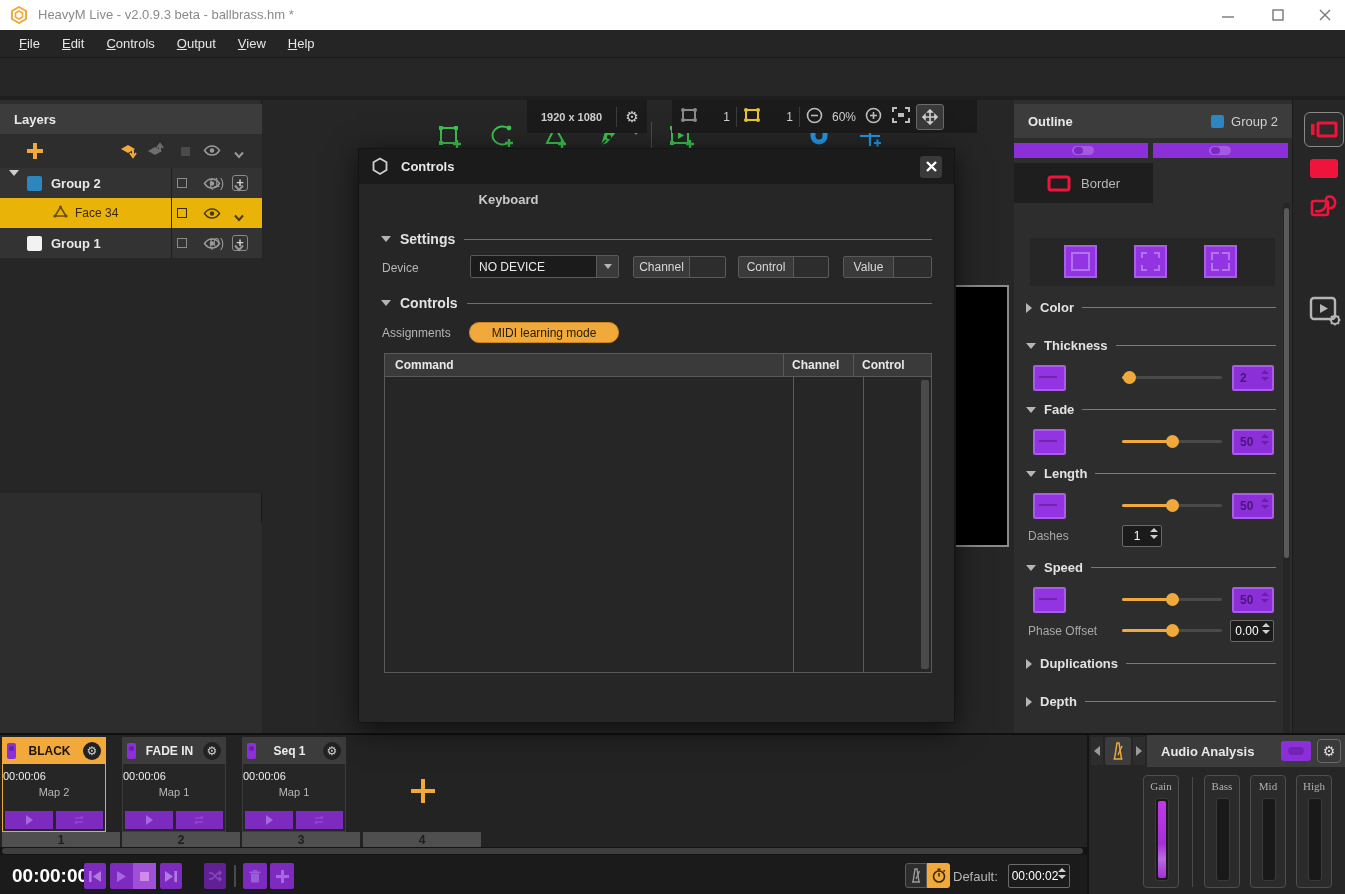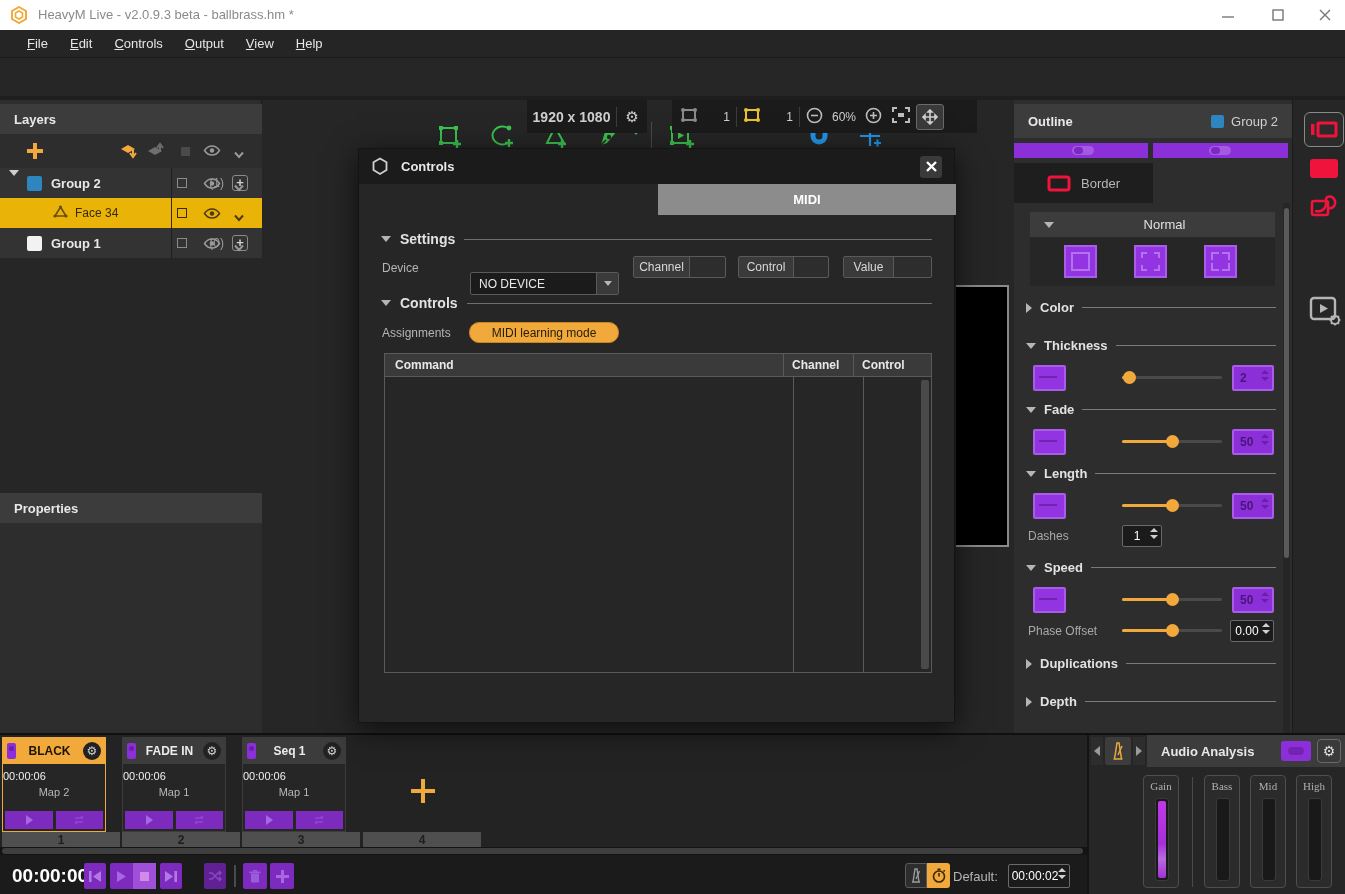"File" .menubar { padding-left: 16px -> 8px }
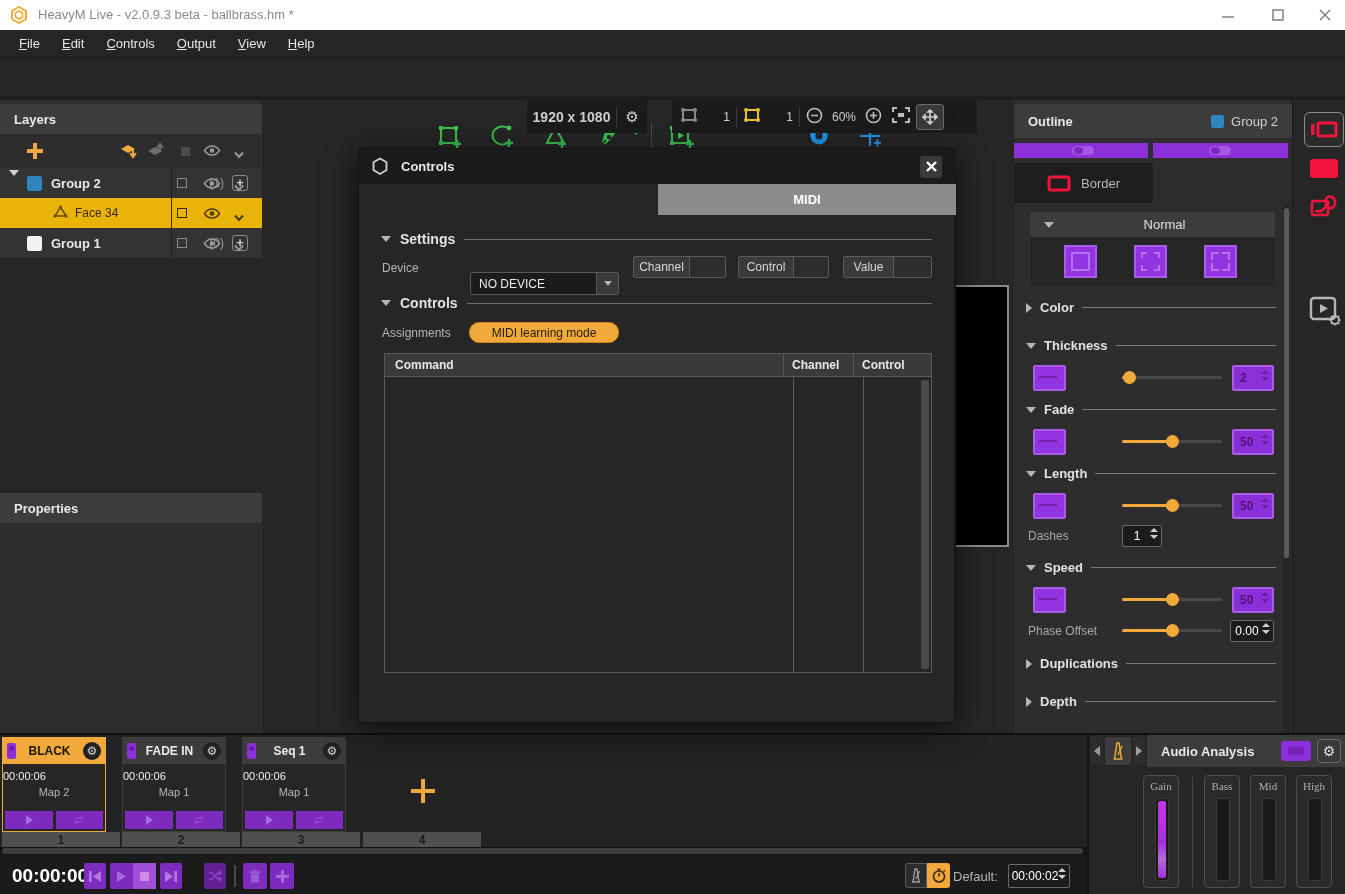"1920 x 1080" span.bold { font-size: 14px -> 11px }
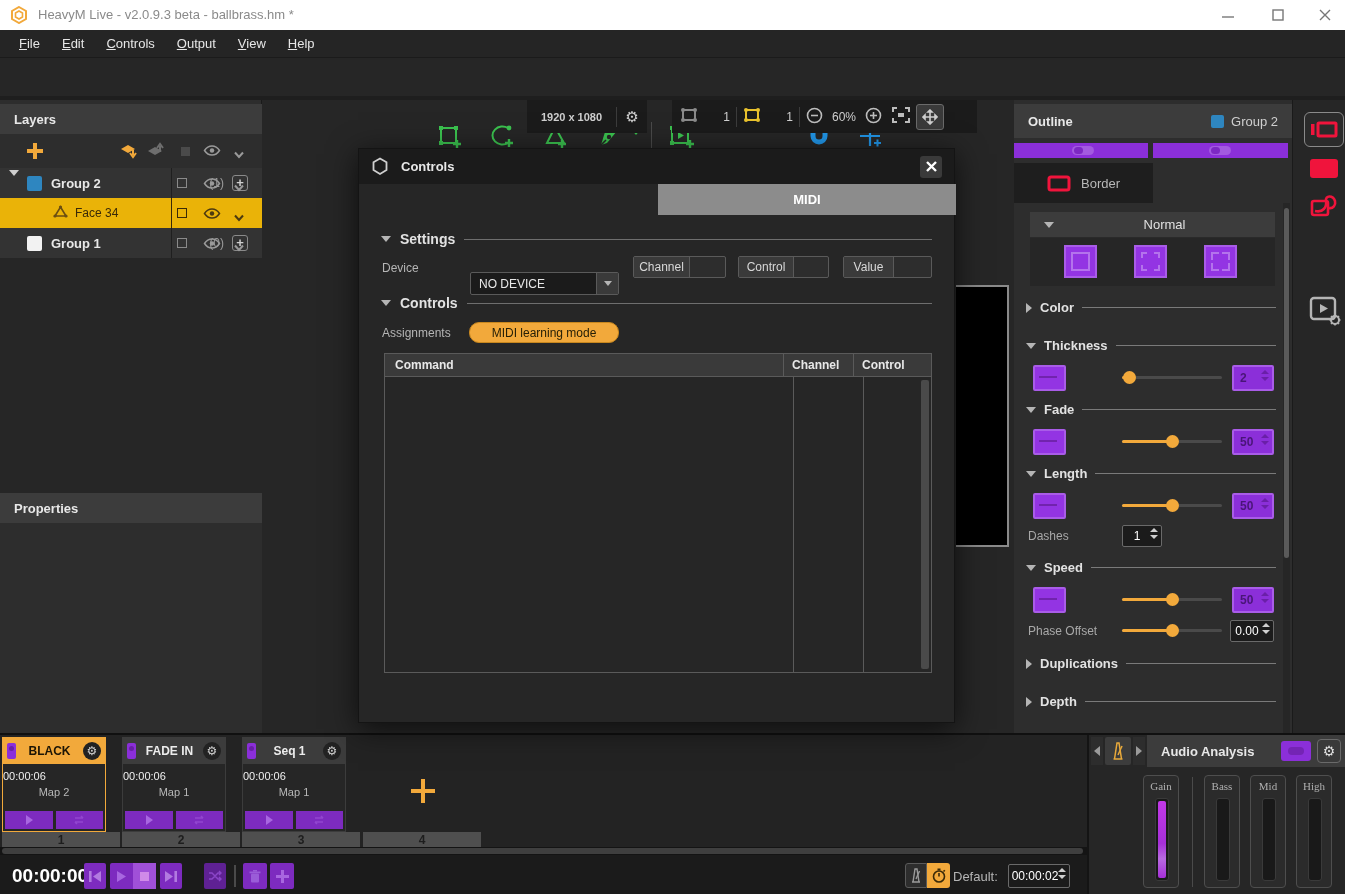"Keyboard" div.dlg-tab { html: none -> <div> <span>Keyboard</span> </div> }
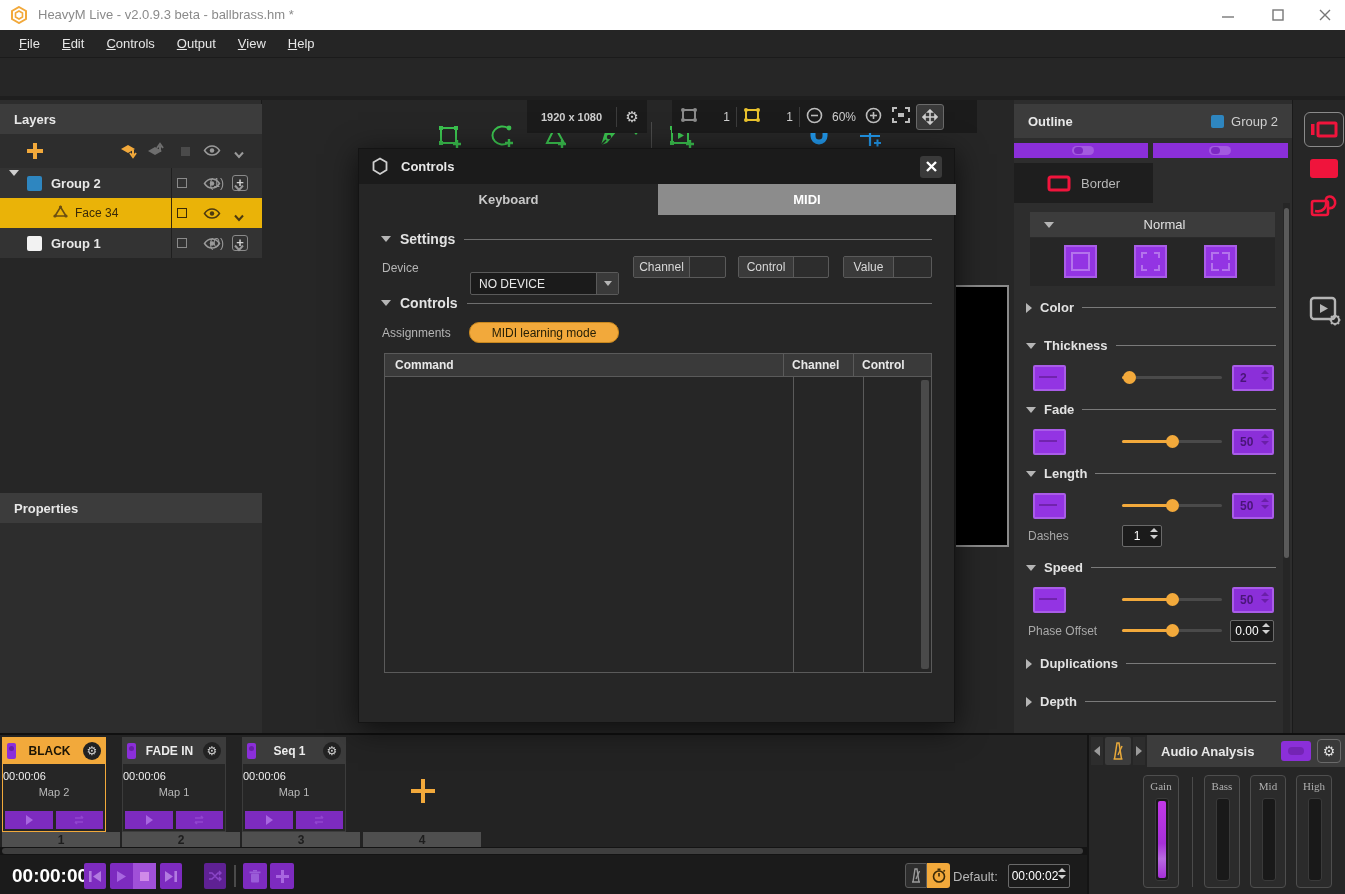"MIDI" div.dlg-tab { html: <div> <span>MIDI</span> </div> -> none }
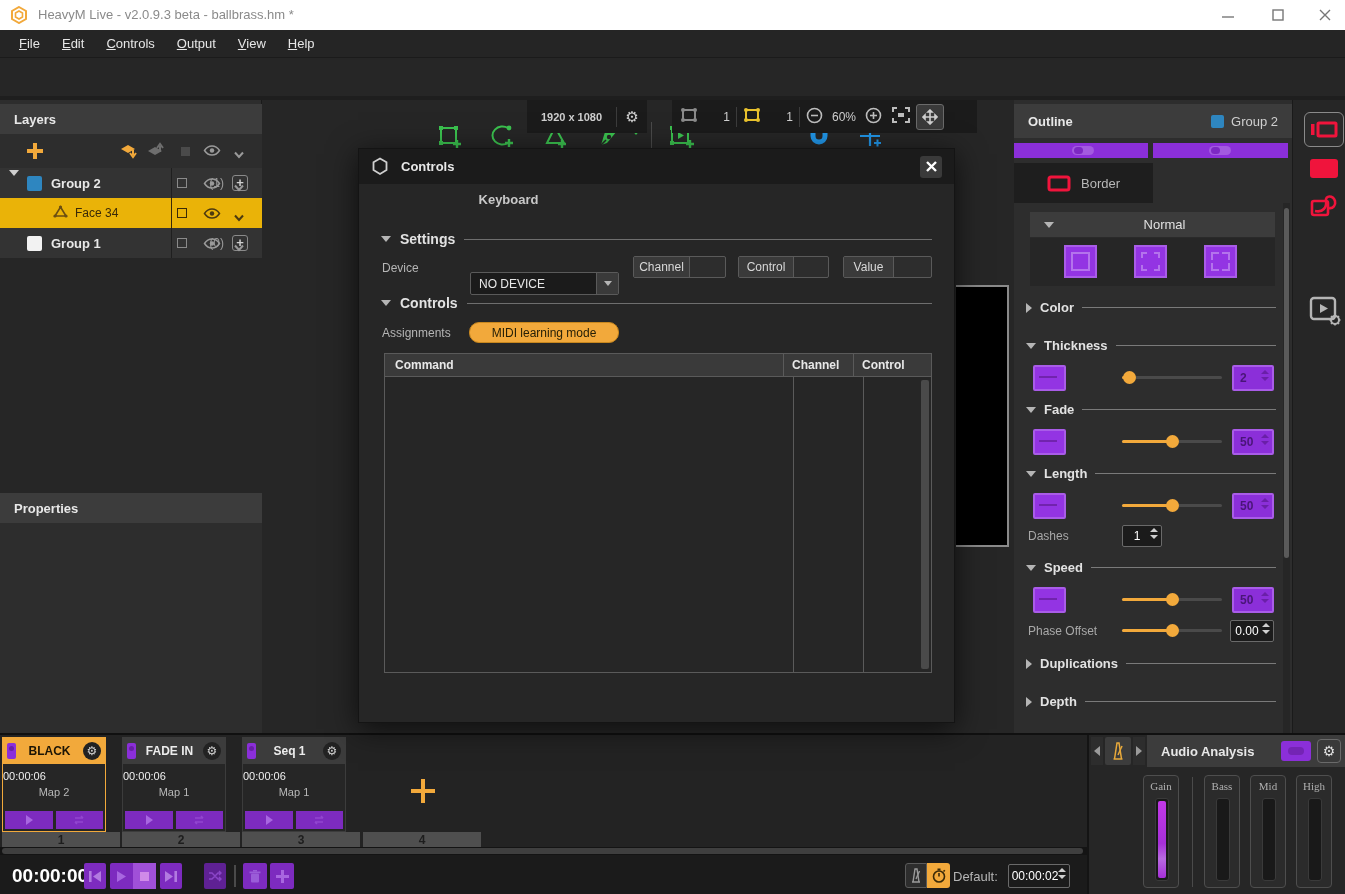"Normal" div.abs { html: <div> <span></span> <span>Normal</span> </div> -> none }
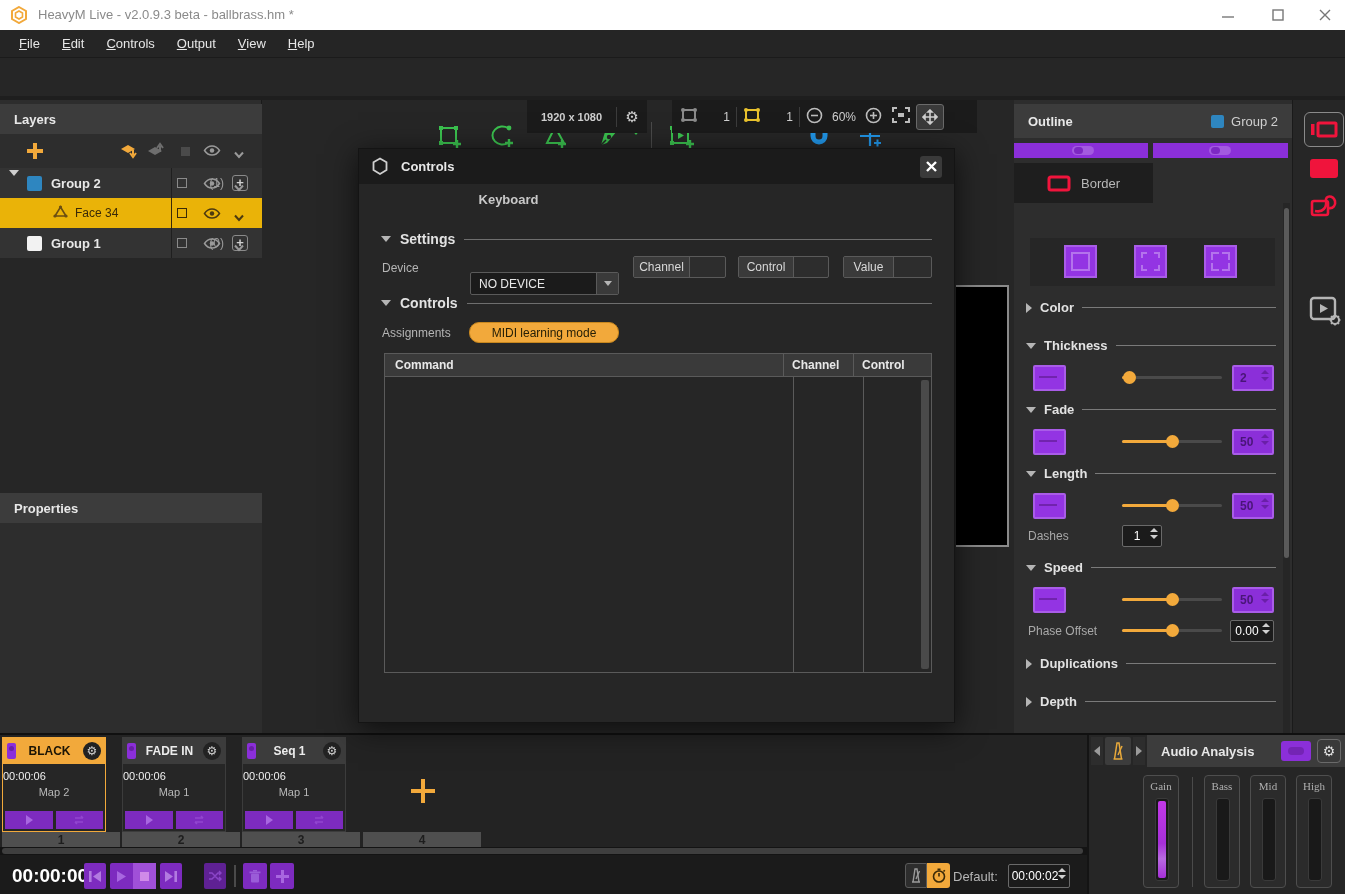"NO DEVICE" div.abs { top: 123px -> 106px }
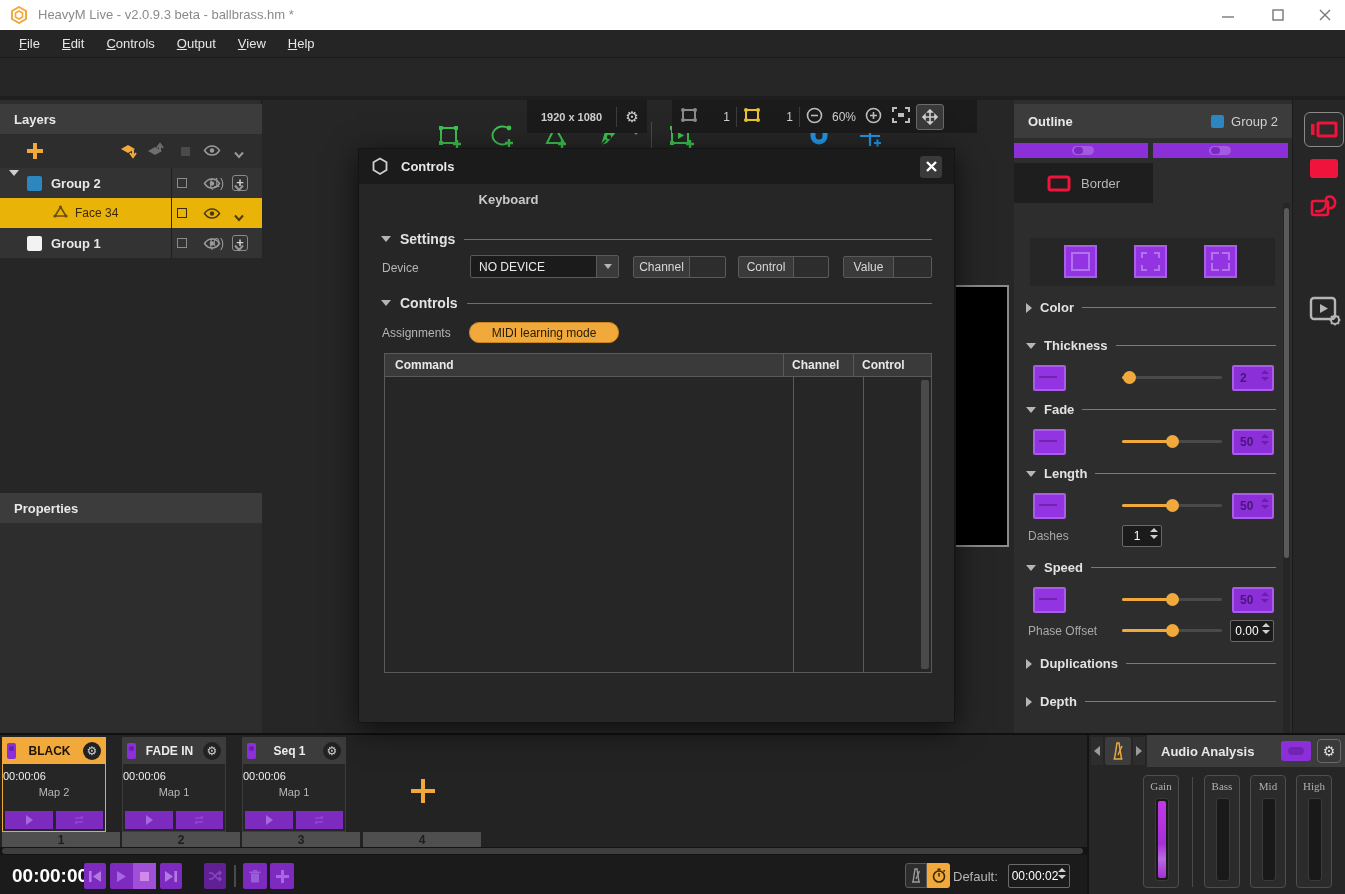"Properties" div.panel-header { html: <div> <span>Properties</span> </div> -> none }
